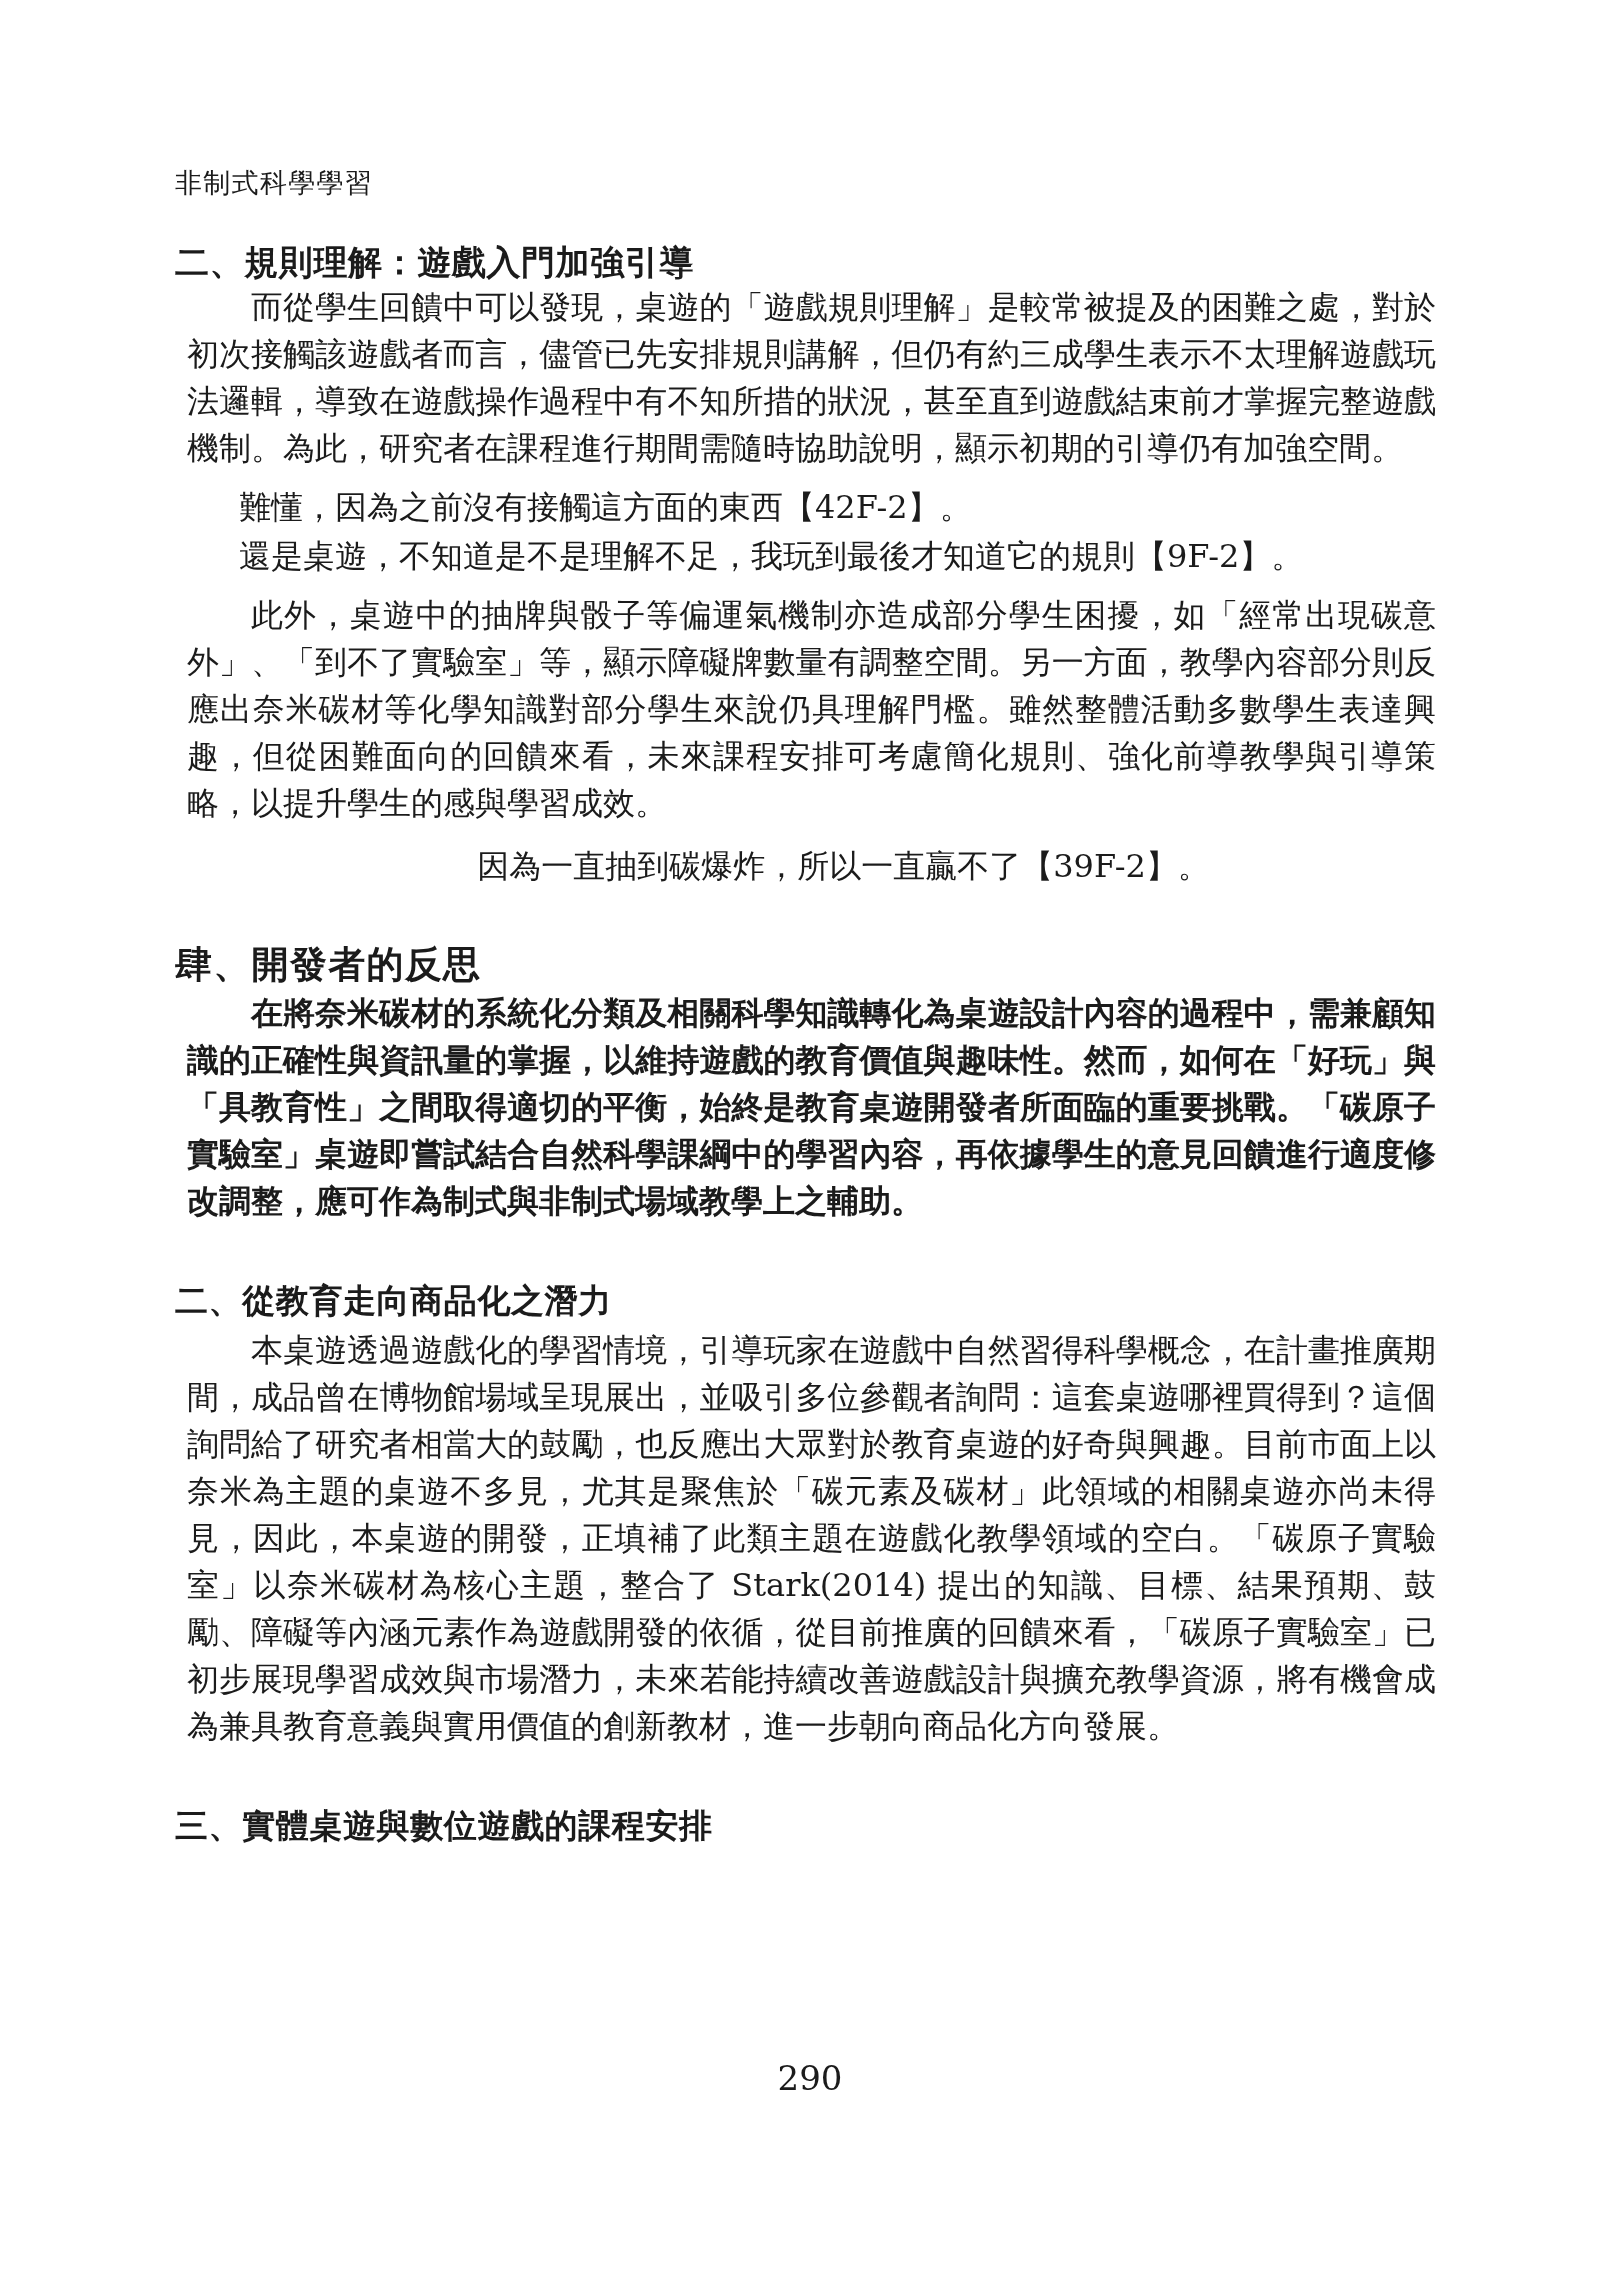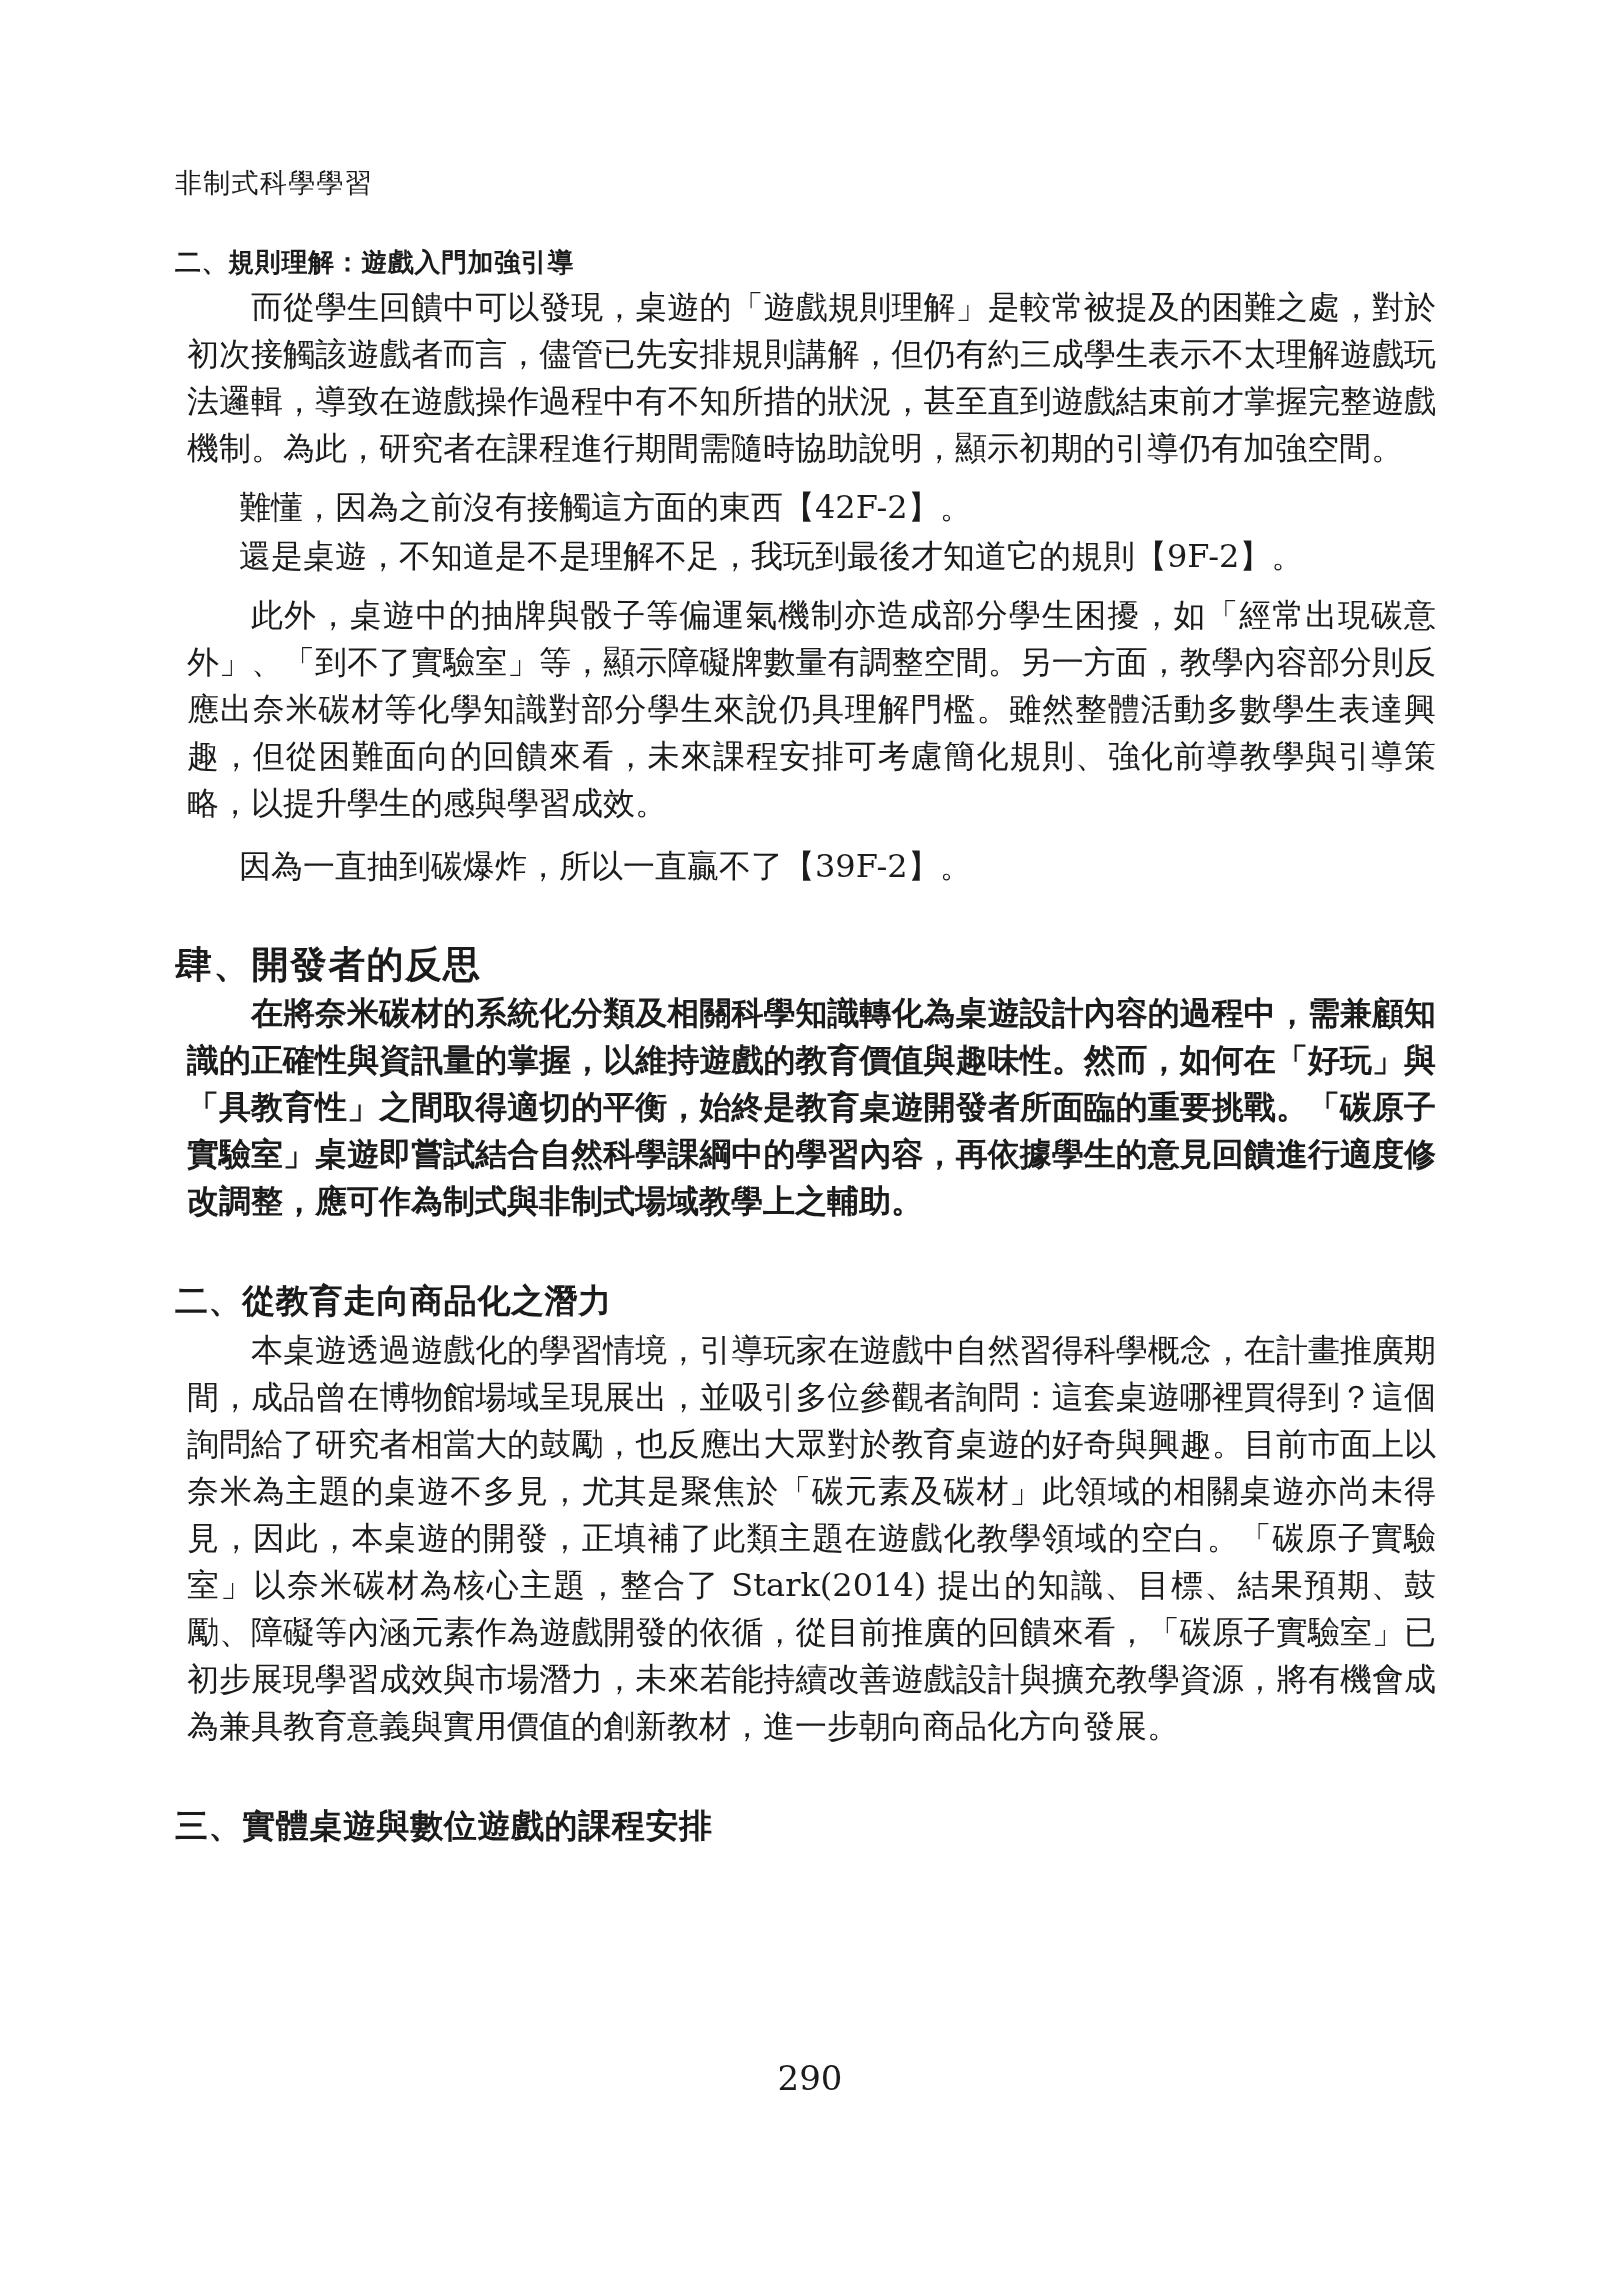"二、規則理解：遊戲入門加強引導" .section-heading { font-size: 26px -> 34px }
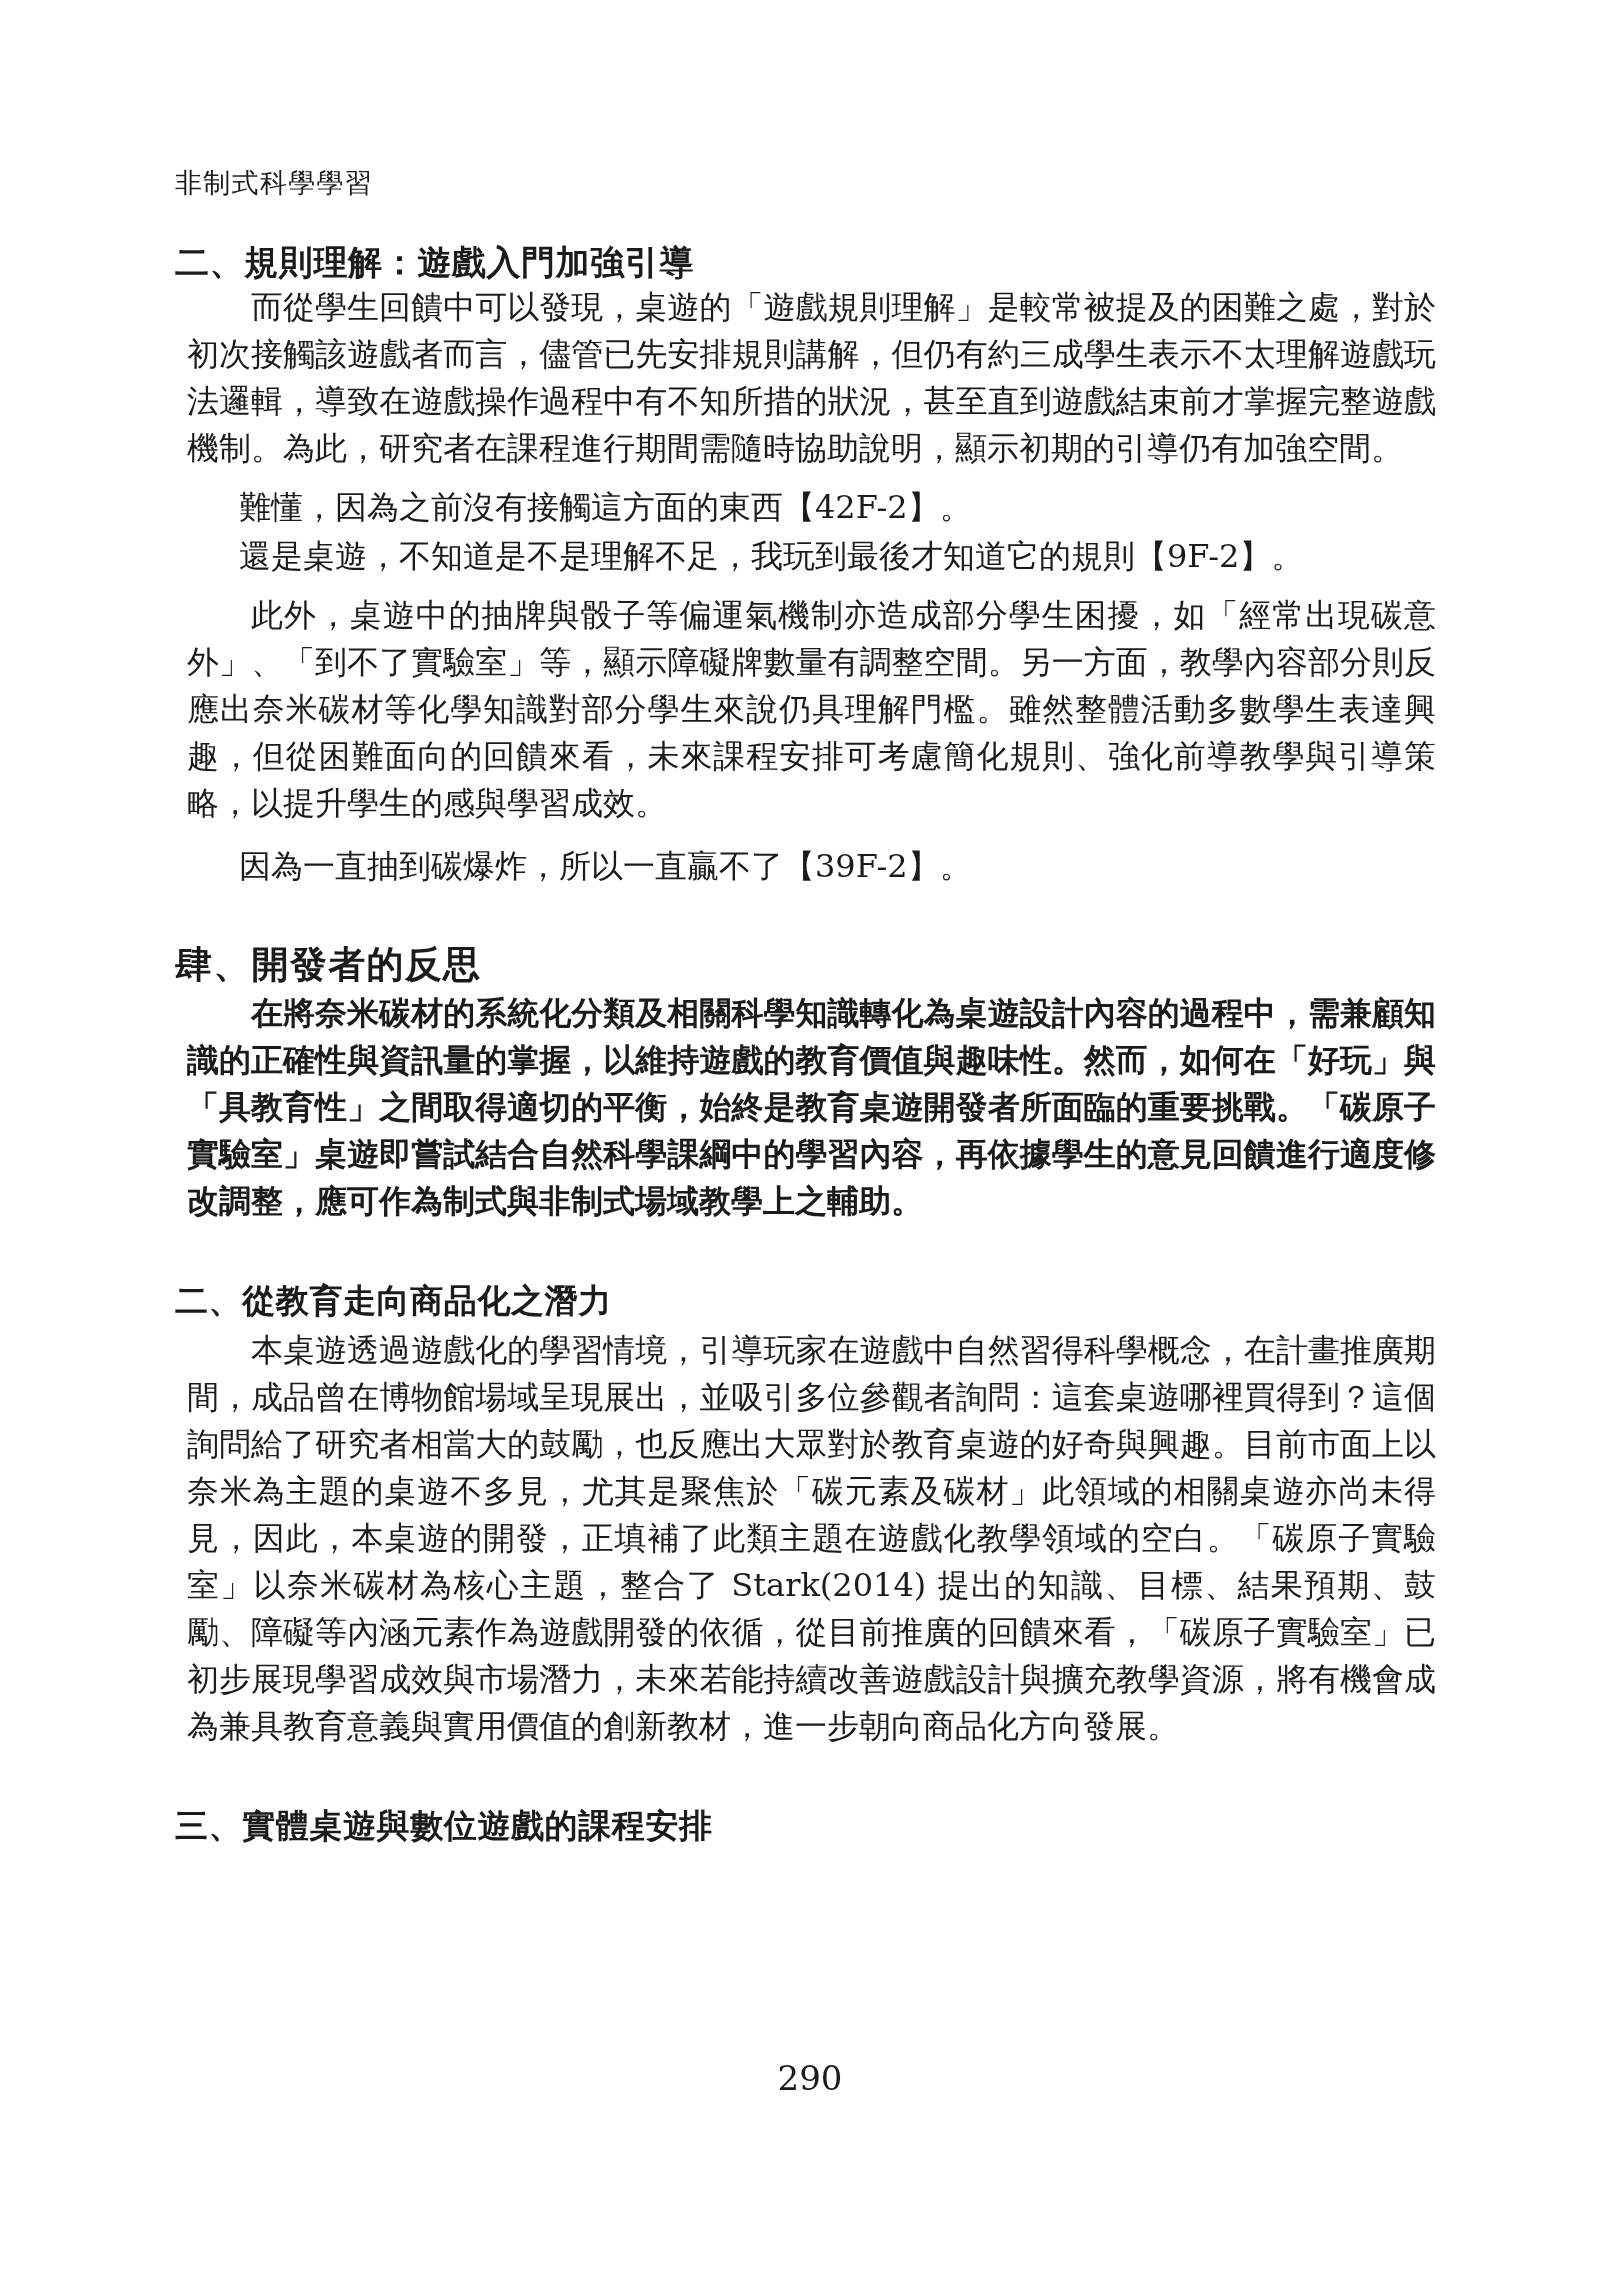"因為一直抽到碳爆炸，所以一直贏不了【39F-2】。" .quote-line.q3 { text-align: none -> center }
